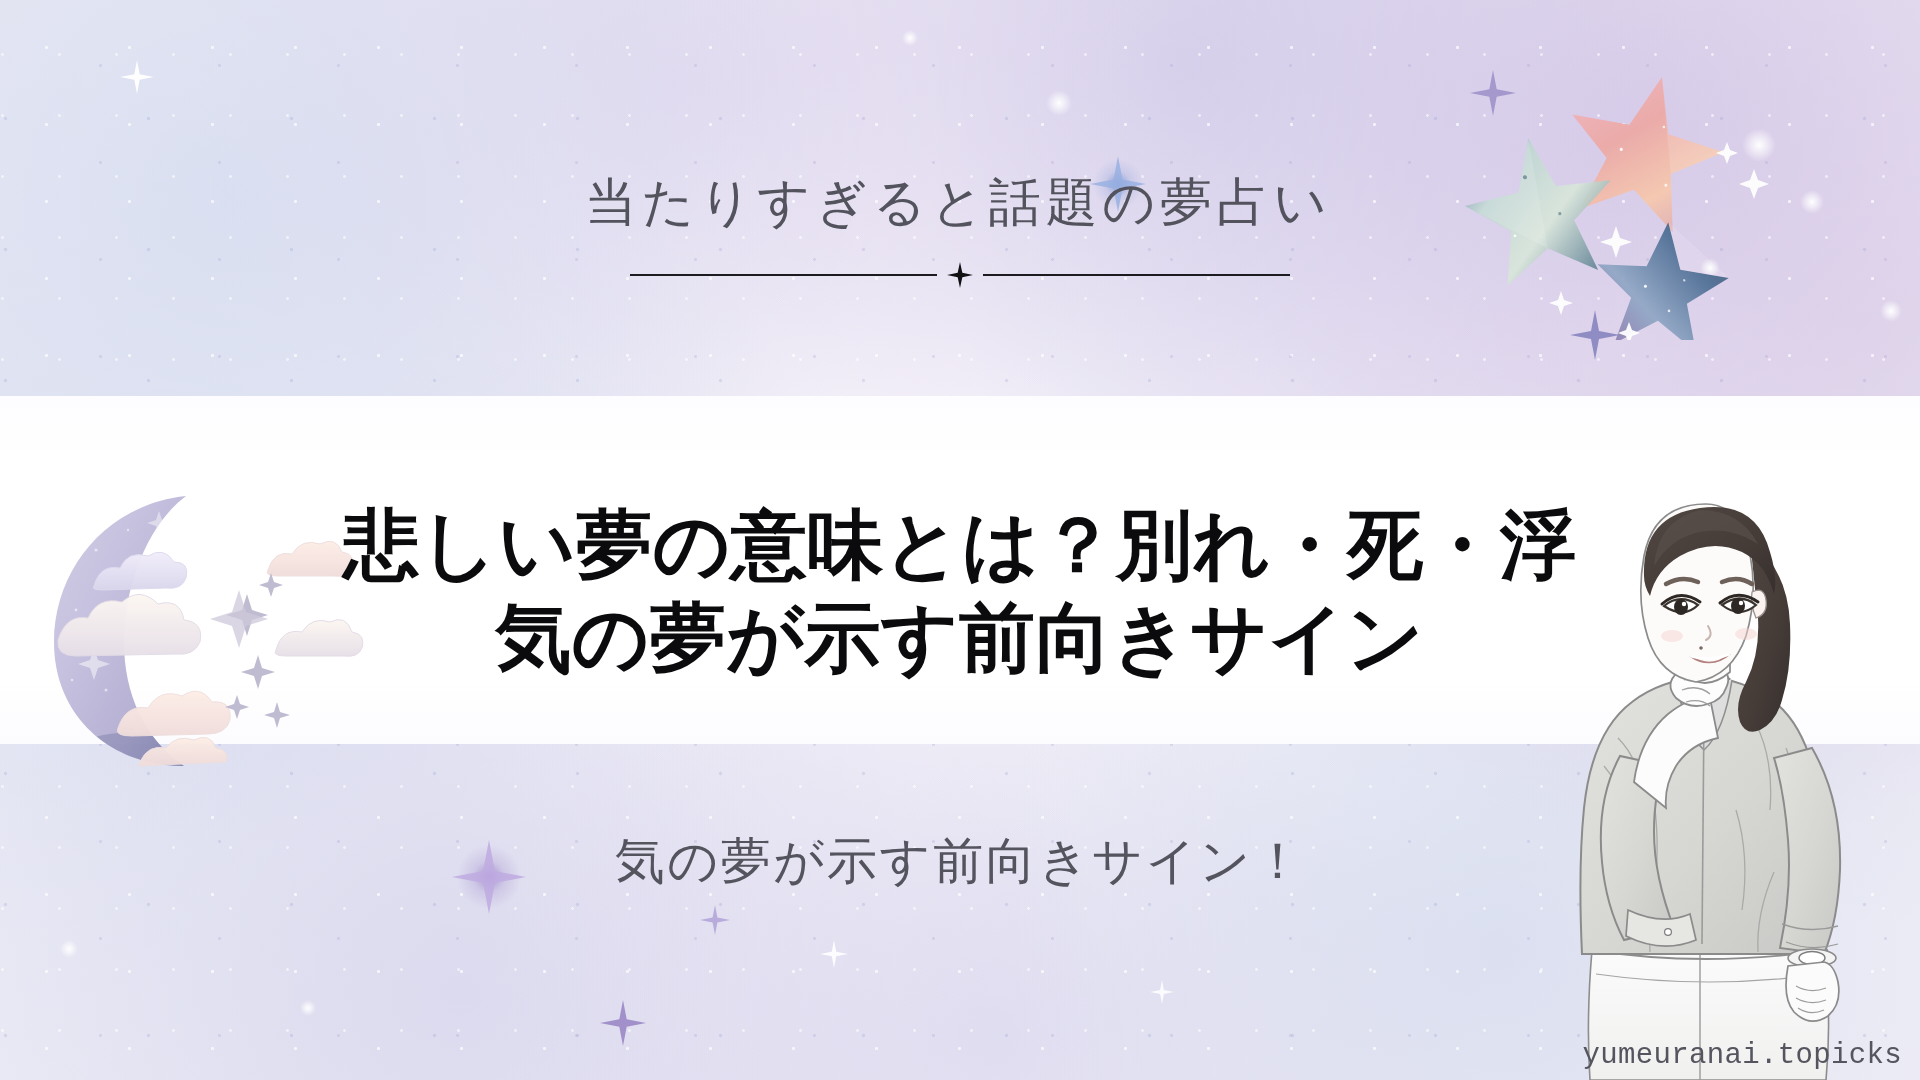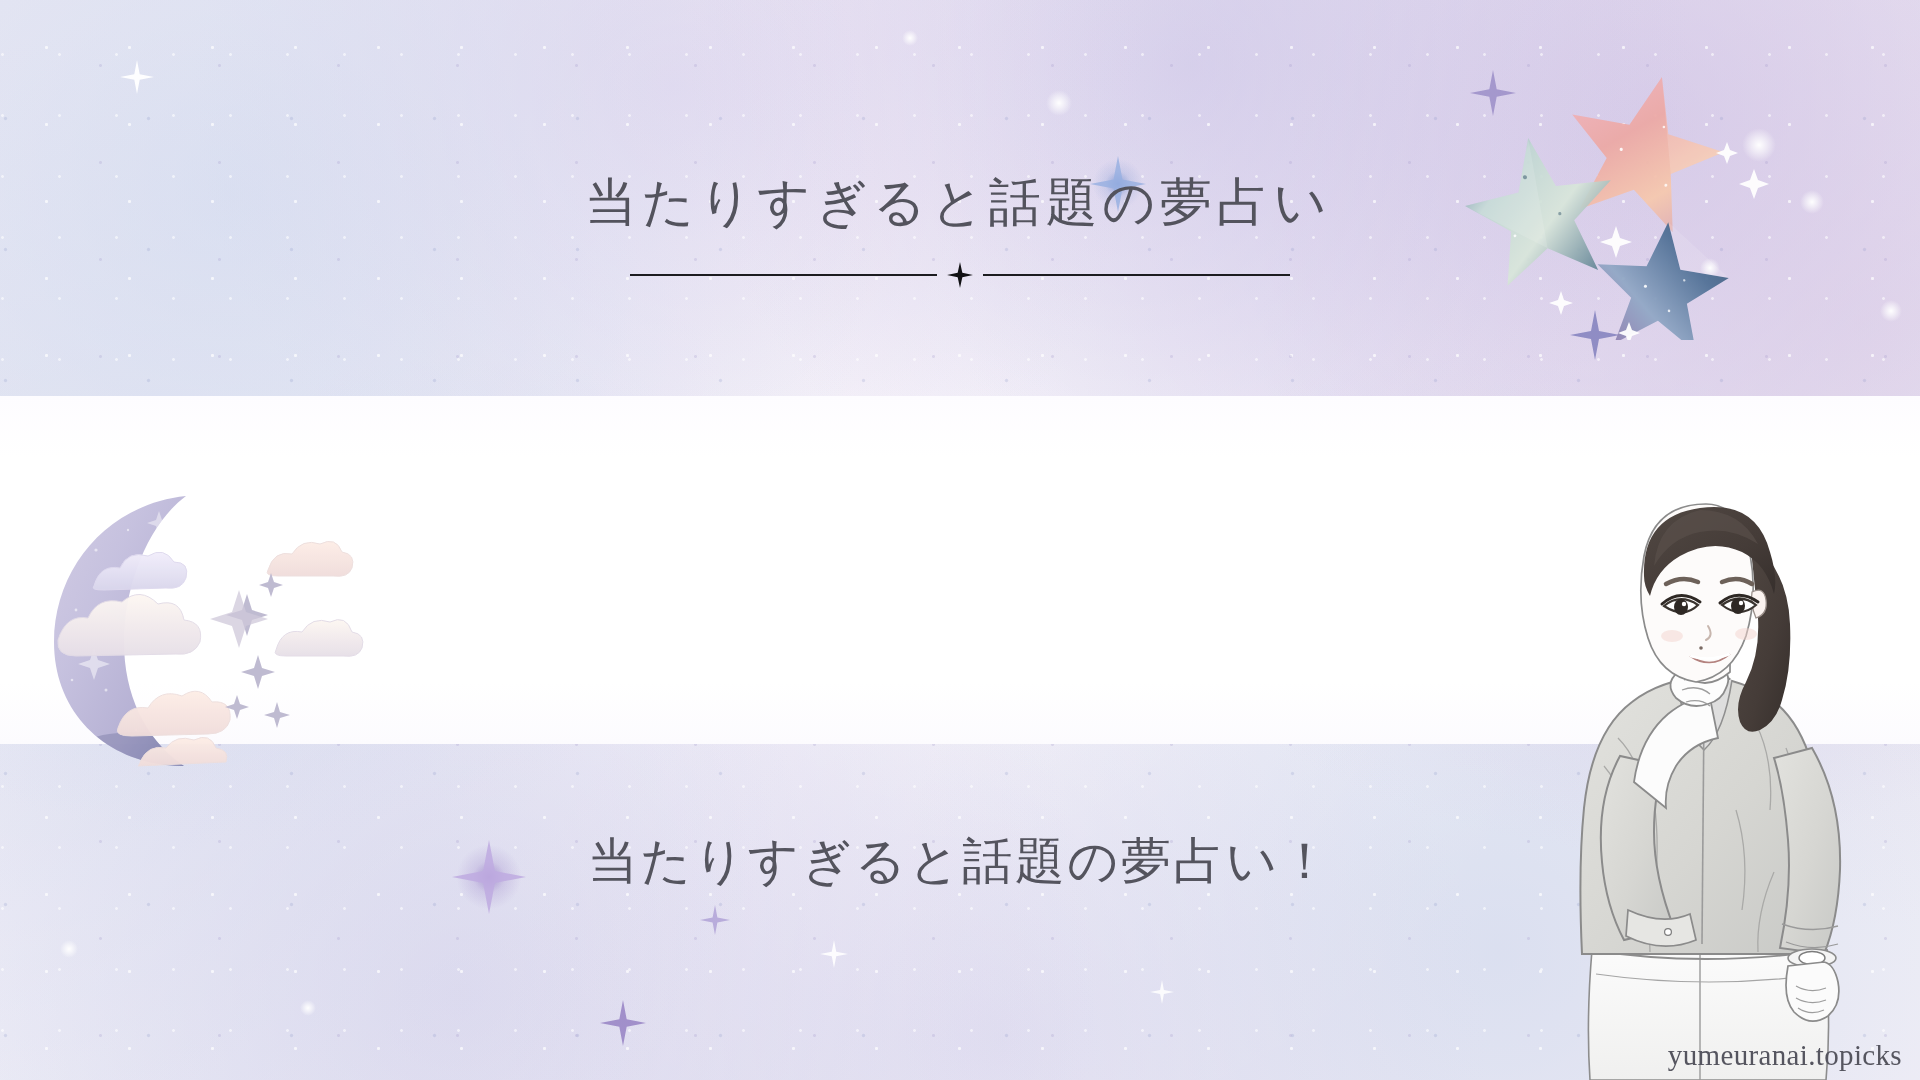"悲しい夢の意味とは？別れ・死・浮" h1 { html: none -> <h1> <span>悲しい夢の意味とは？別れ・死・浮</span> <span>気の夢が示す前向きサイン</span> </h1> }
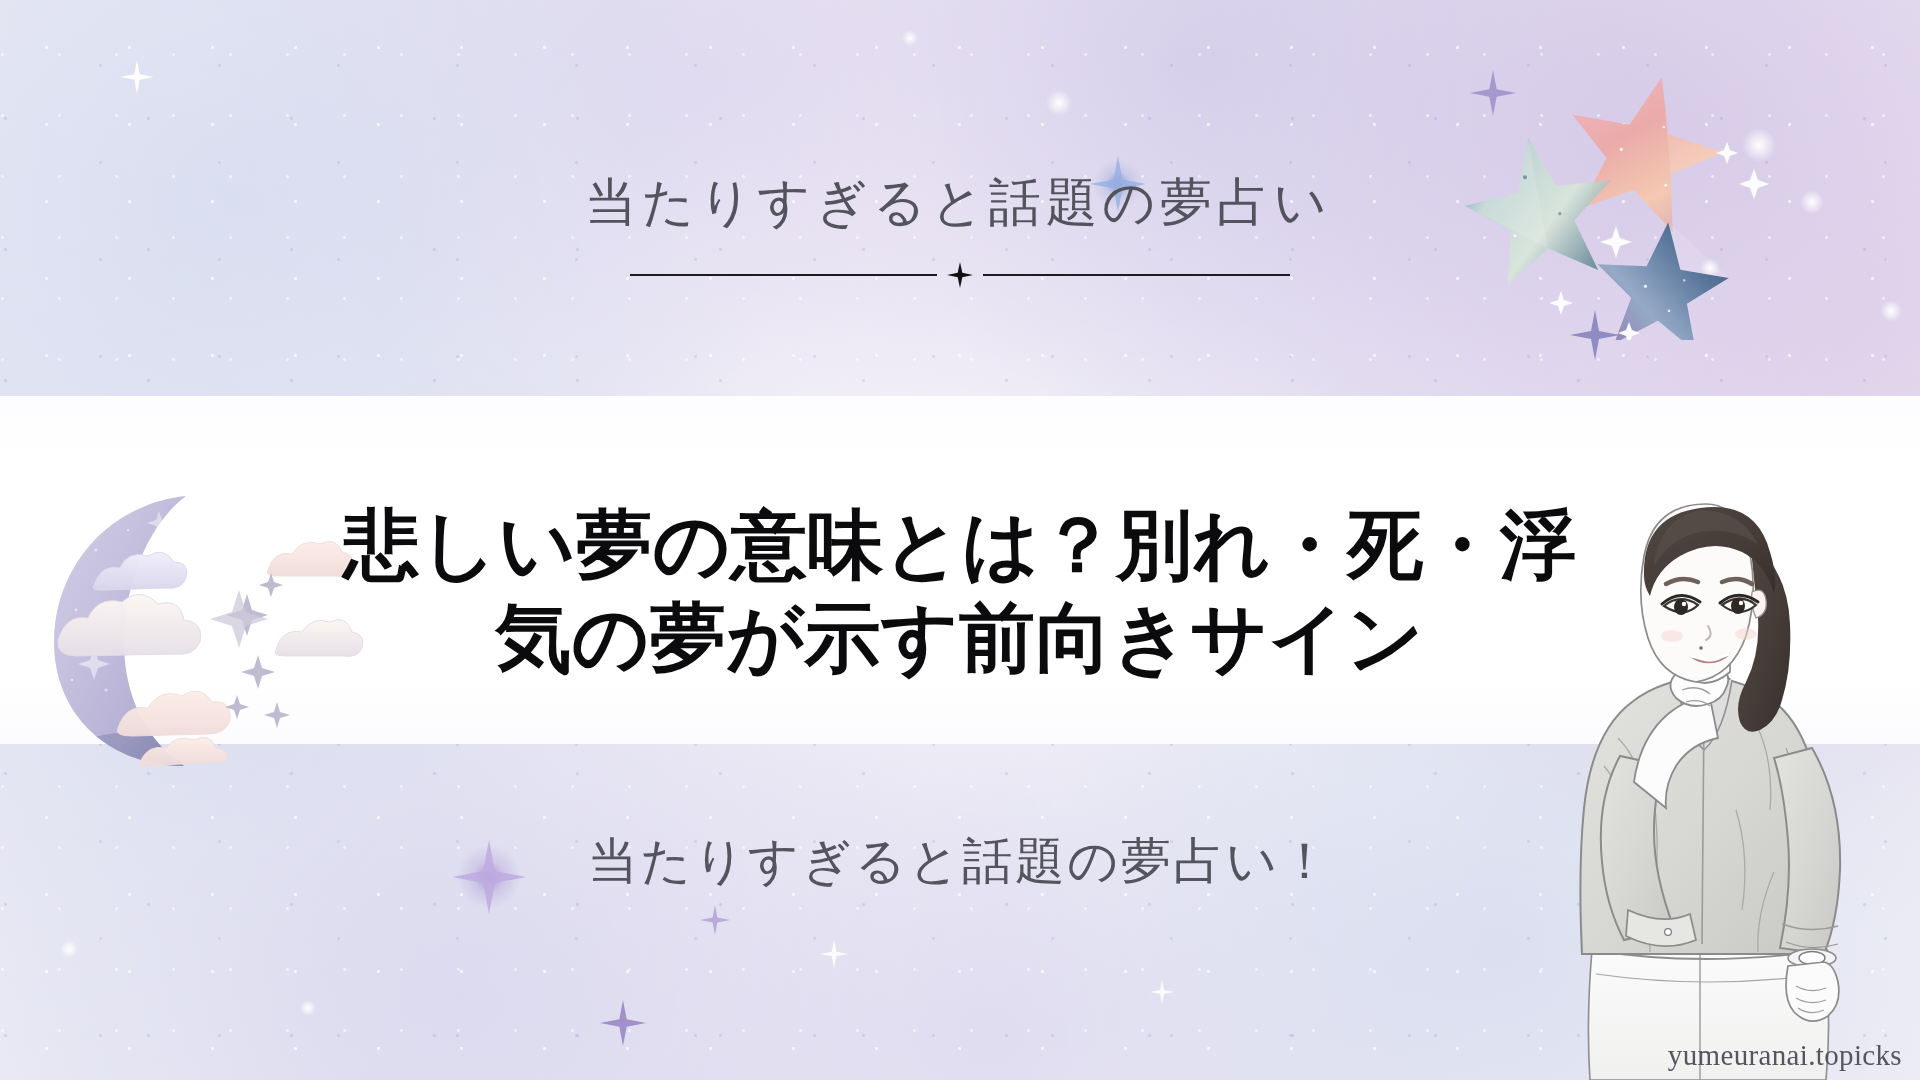"当たりすぎると話題の夢占い！" div { text: 当たりすぎると話題の夢占い -> 気の夢が示す前向きサイン }
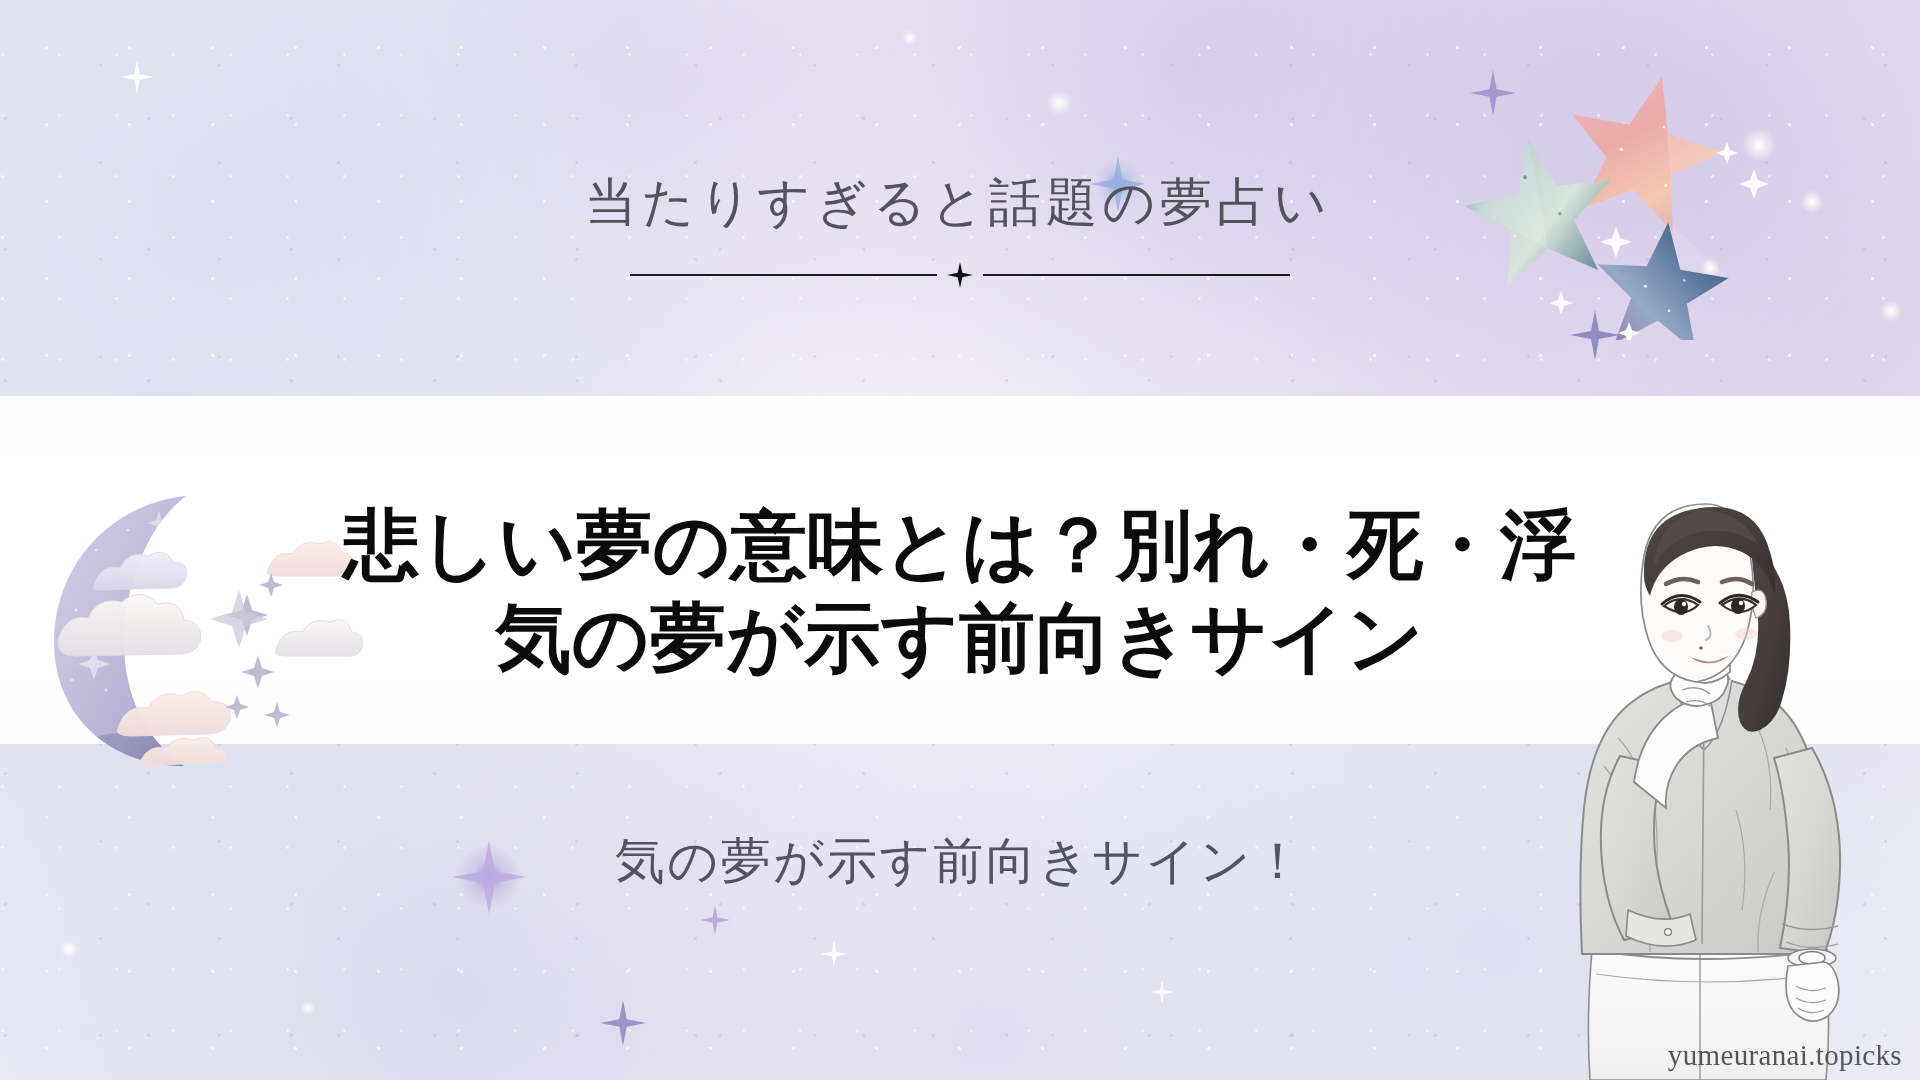"yumeuranai.topicks" #watermark { font-family: Liberation Serif, serif -> Liberation Mono, monospace }
